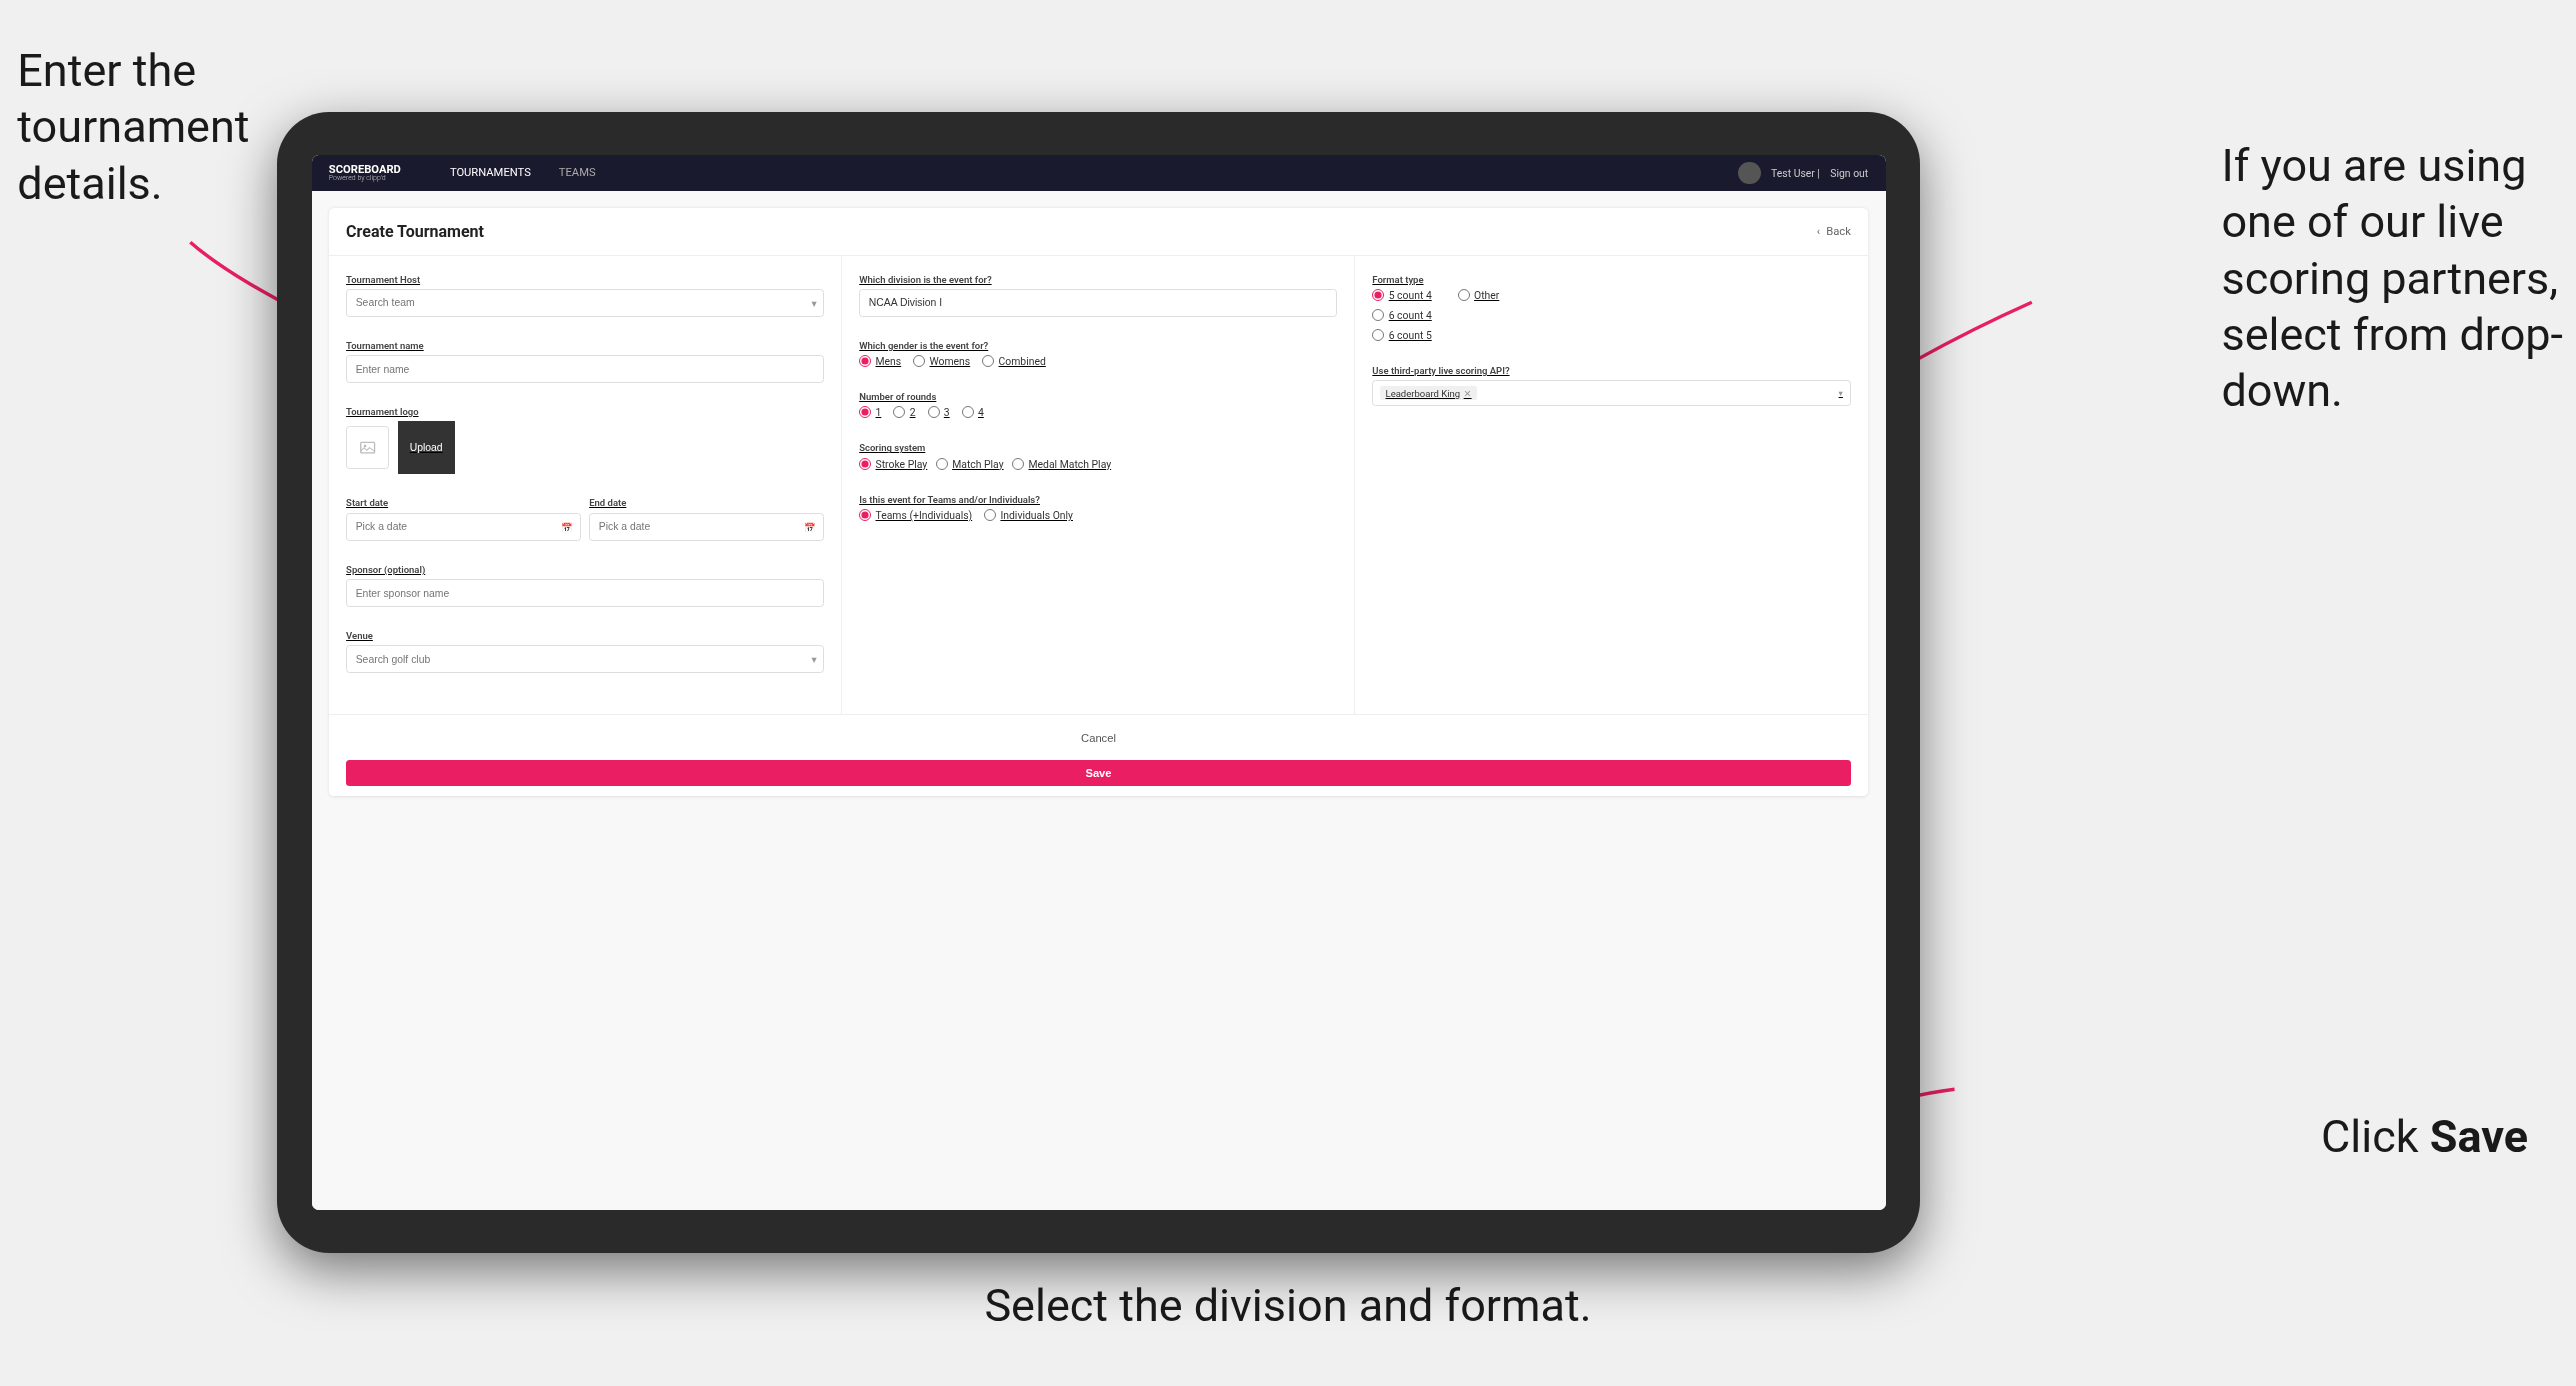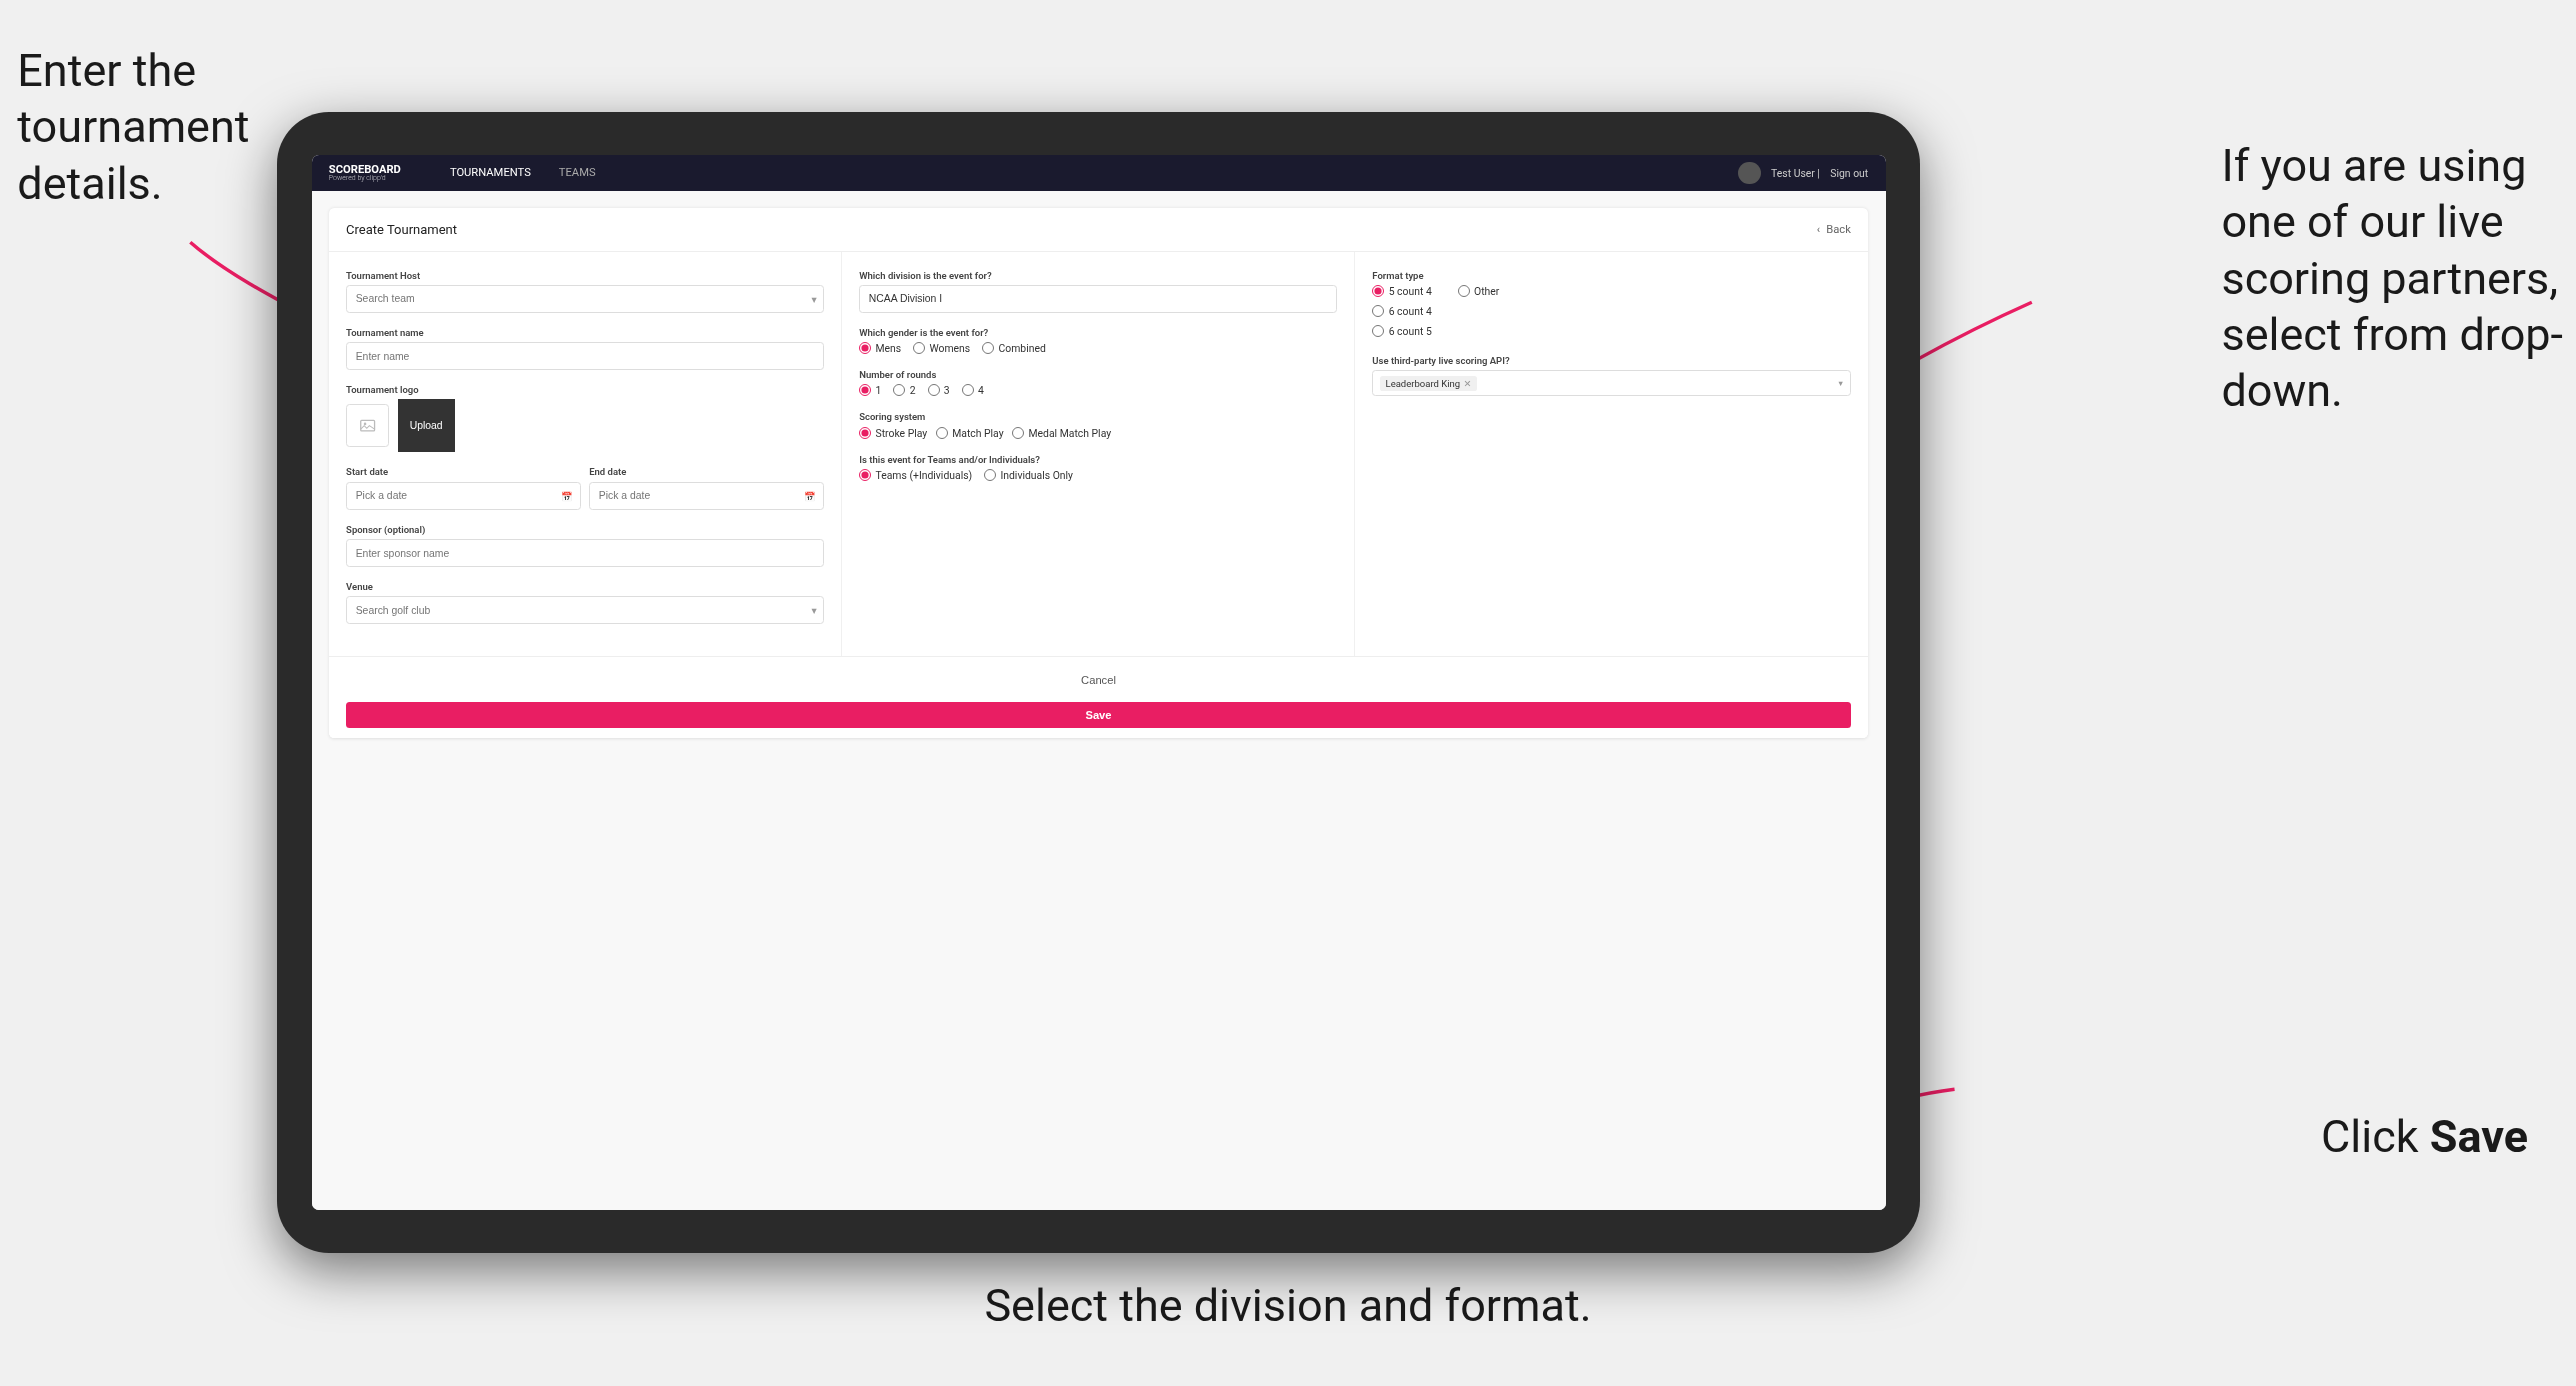"Create Tournament" .form-title { font-size: 13px -> 16px; font-weight: 400 -> 700 }
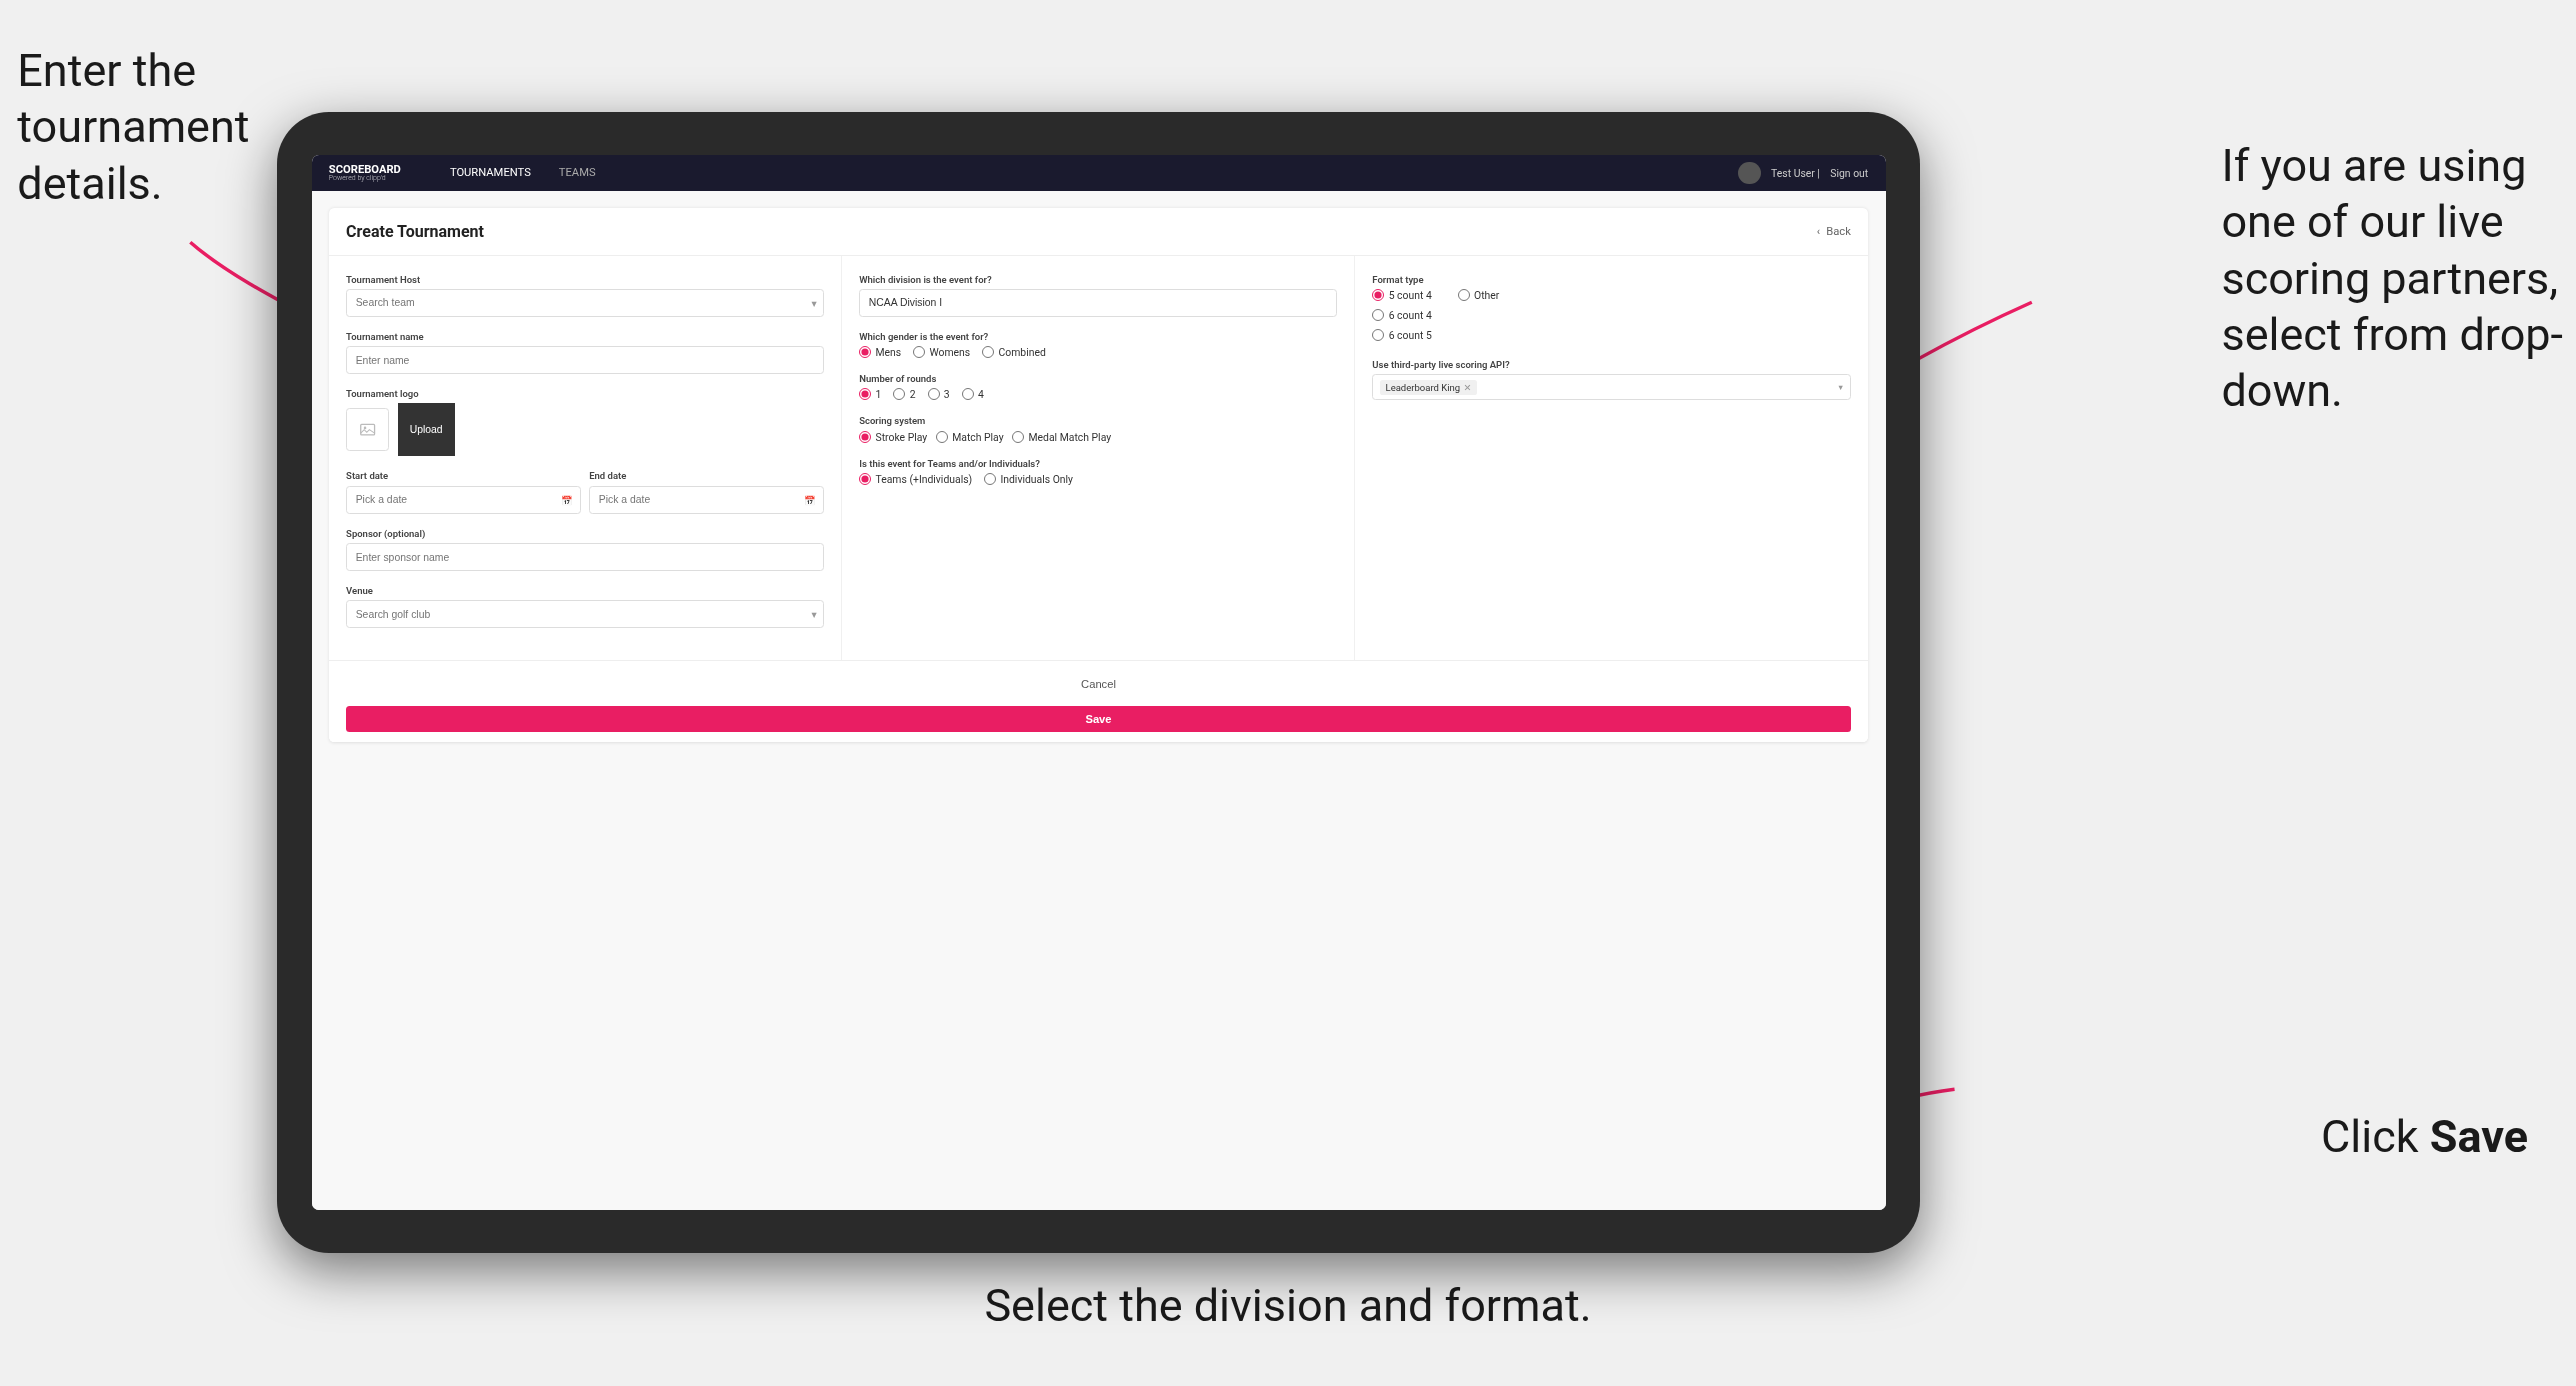"Tournament Host" .field-group { margin-bottom: 14px -> 23px; text-decoration: none -> underline }
